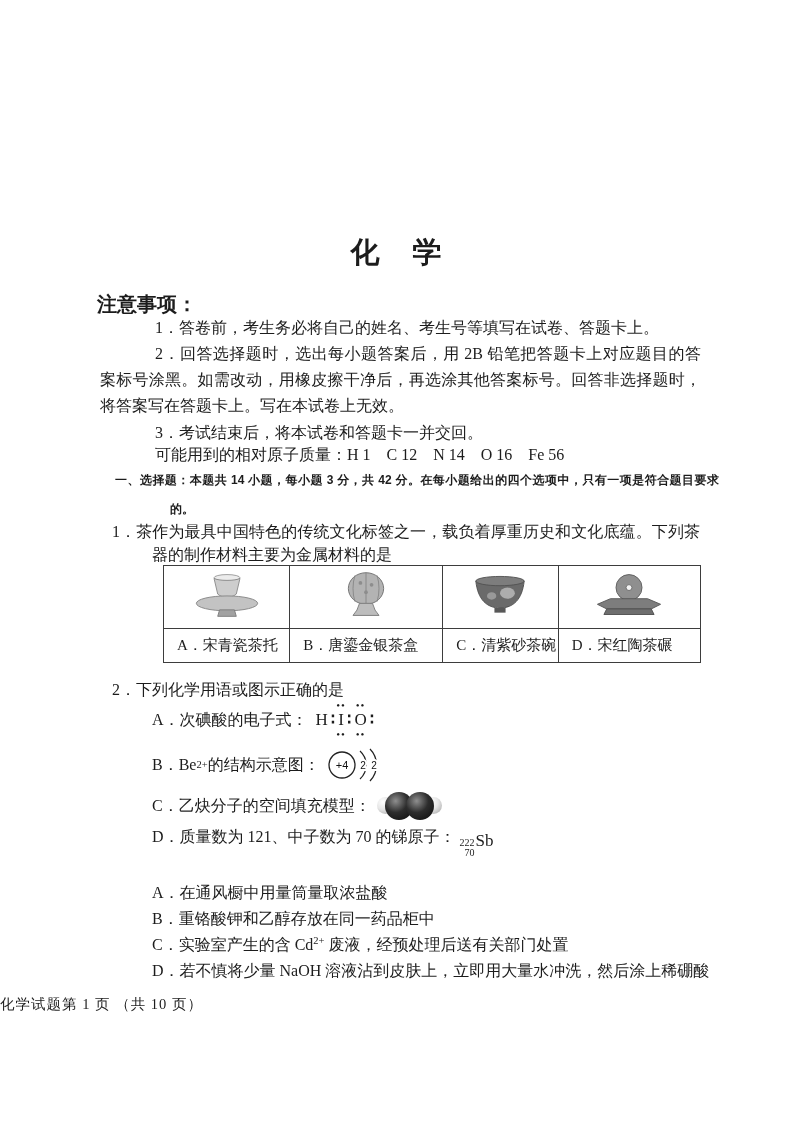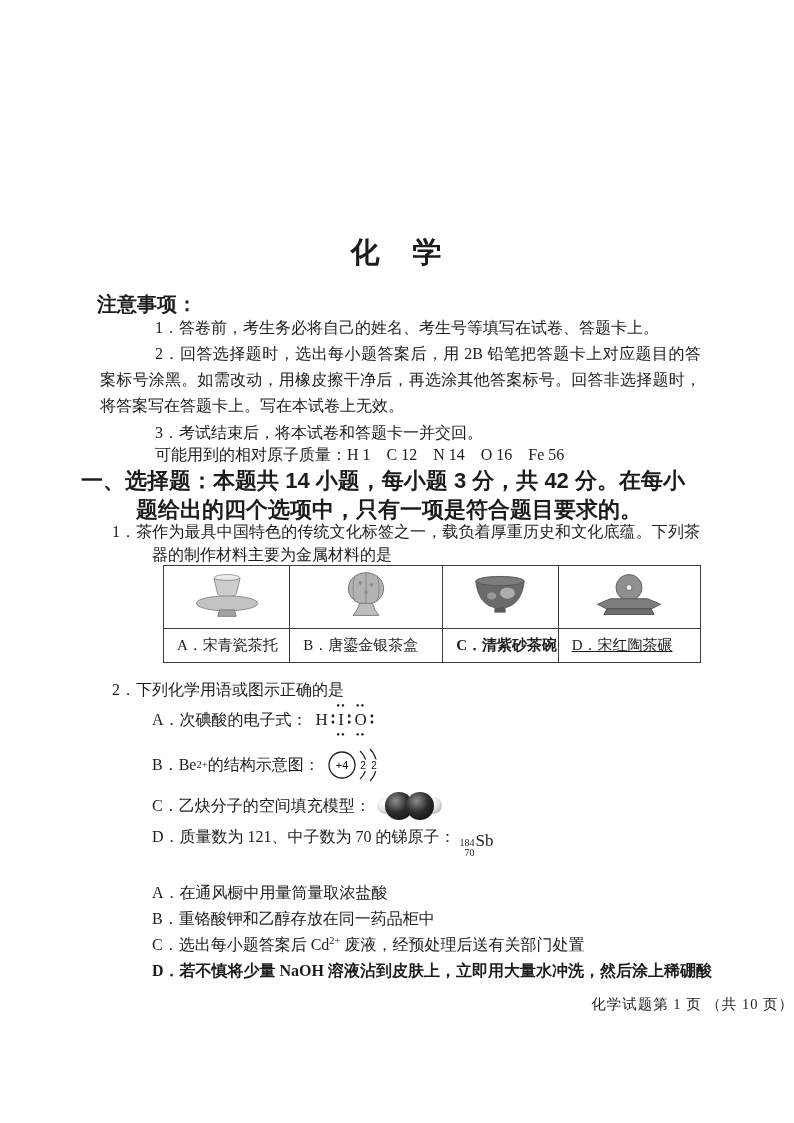"一、选择题：本题共 14 小题，每小题 3 分，共" .sec-h { font-size: 22px -> 12px; left: 81px -> 115px }
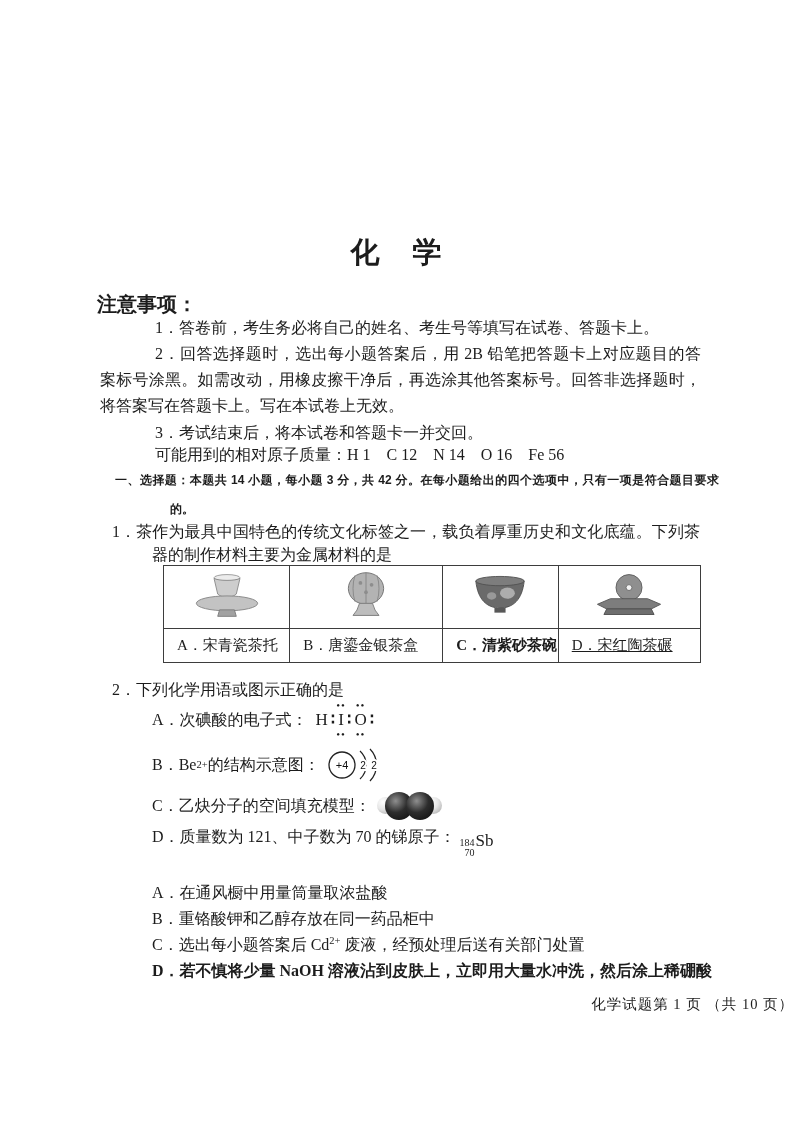"C．清紫砂茶碗" .c3 { font-weight: bold -> none }
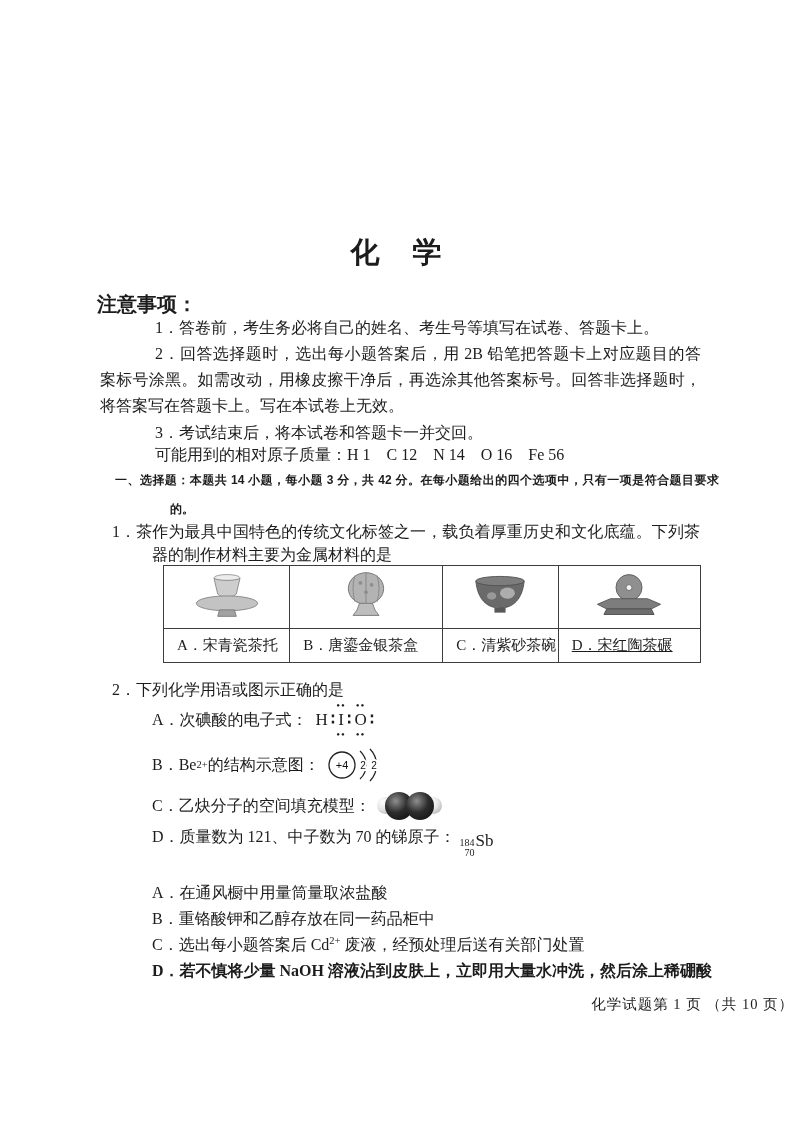"D．宋红陶茶碾" .c4 { text-decoration: underline -> none }
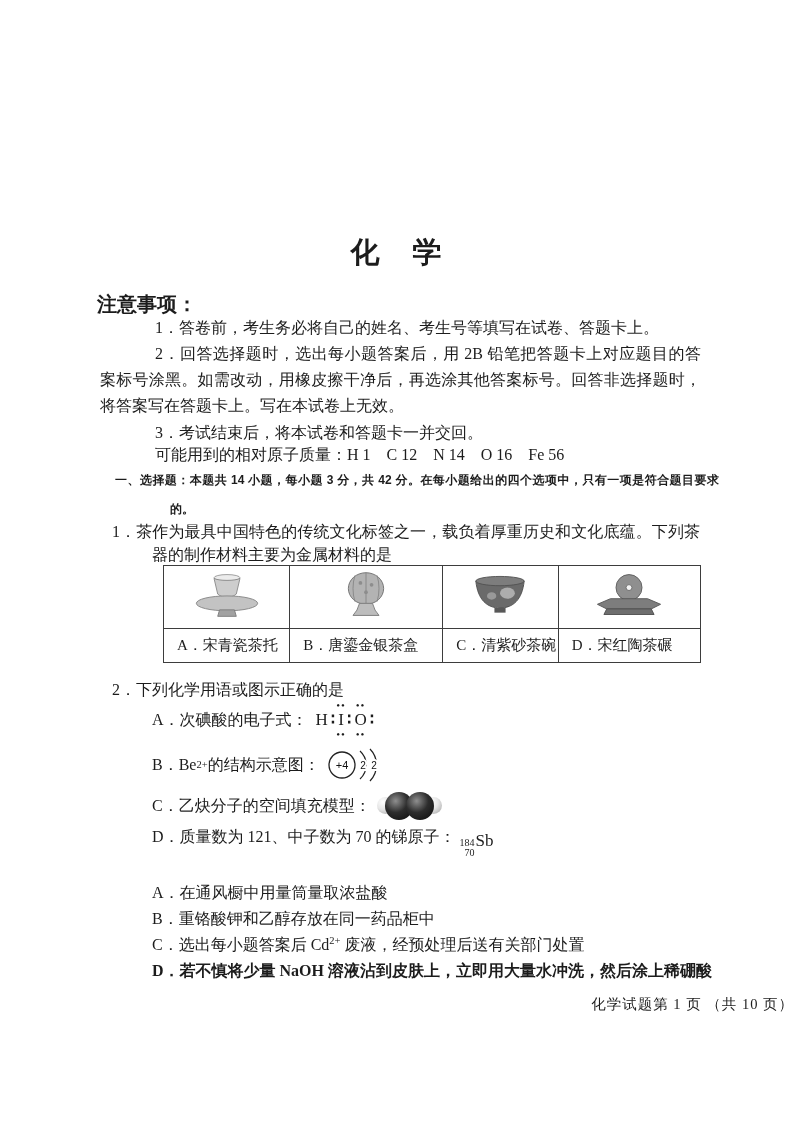"184" span { text: 184 -> 222 }
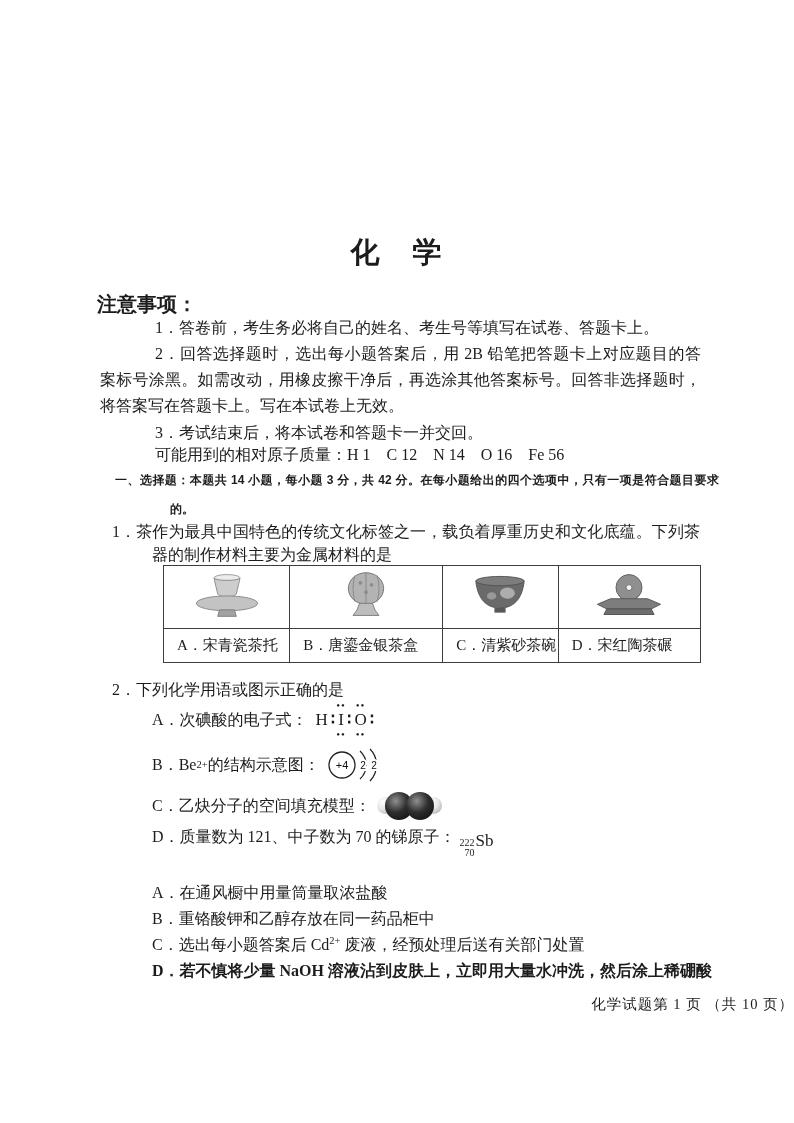"C．选出每小题答案后 Cd" span { text: 选出每小题答案后 -> 实验室产生的含 }
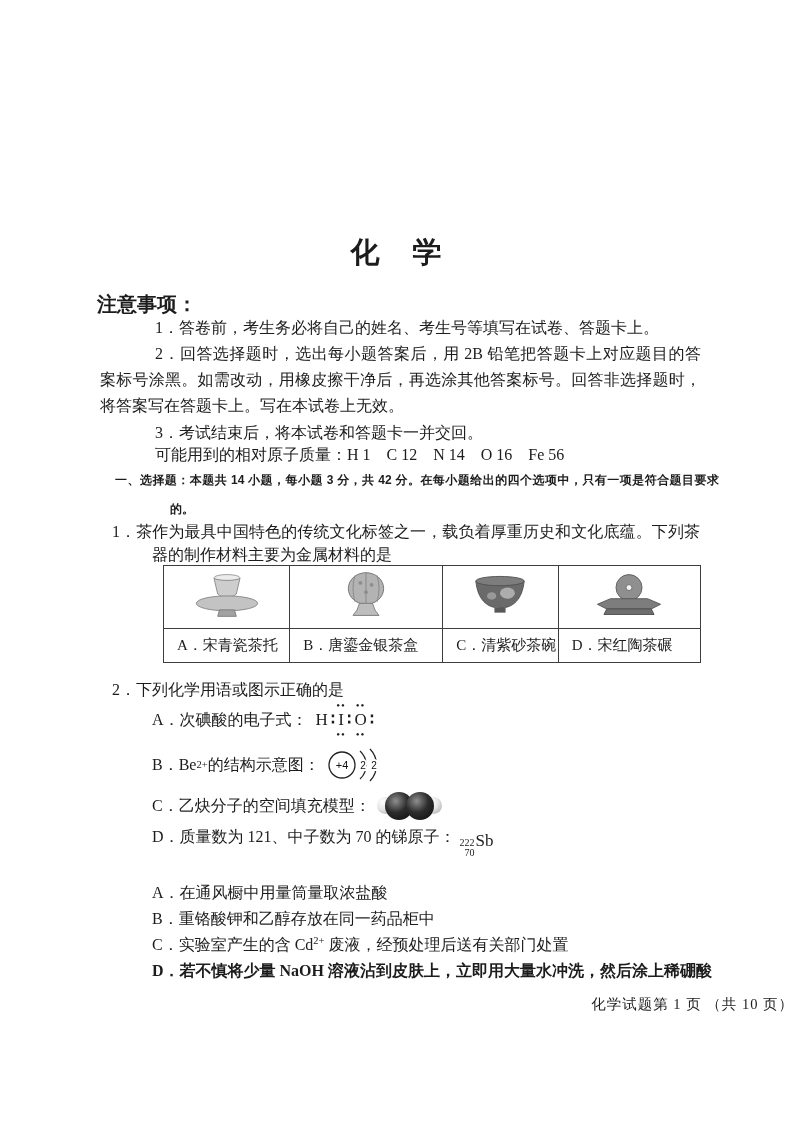"D．若不慎将少量 NaOH 溶液沾到皮肤上，立即用大量水冲洗，然后涂上稀硼酸" div.abs { font-weight: bold -> none }
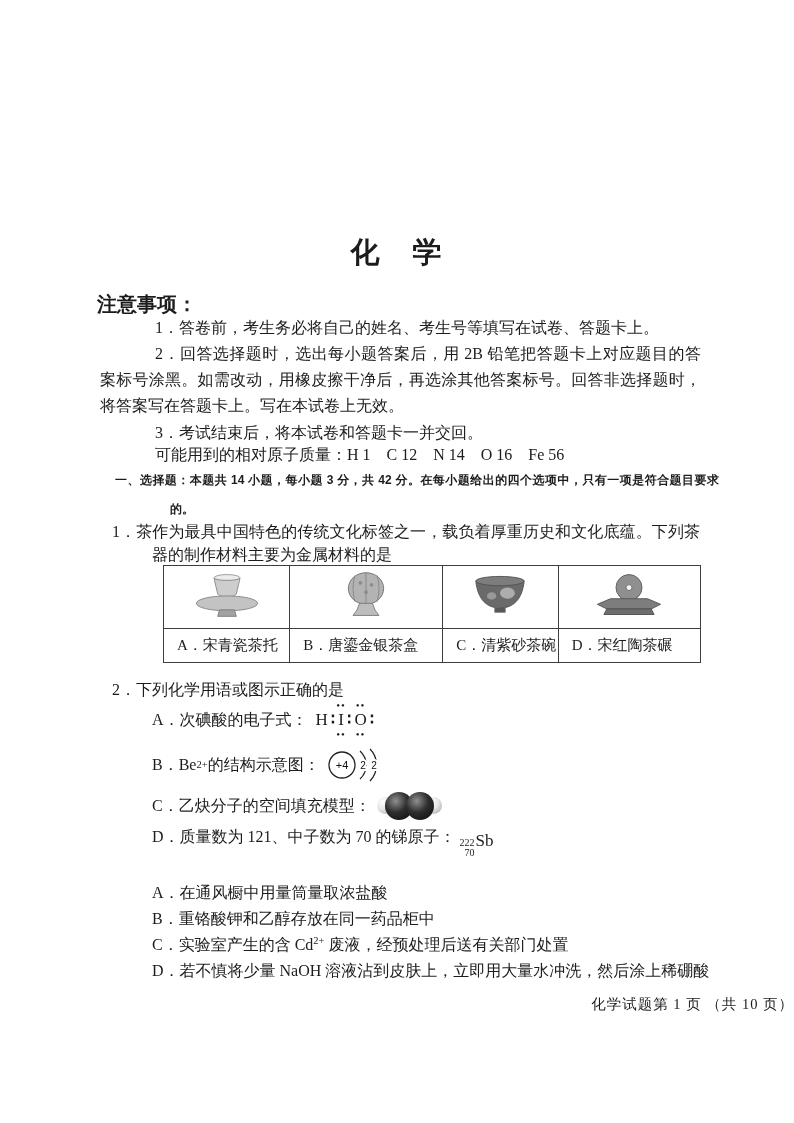"化学试题第 1 页 （共 10" .footer { text-align: right -> left }
